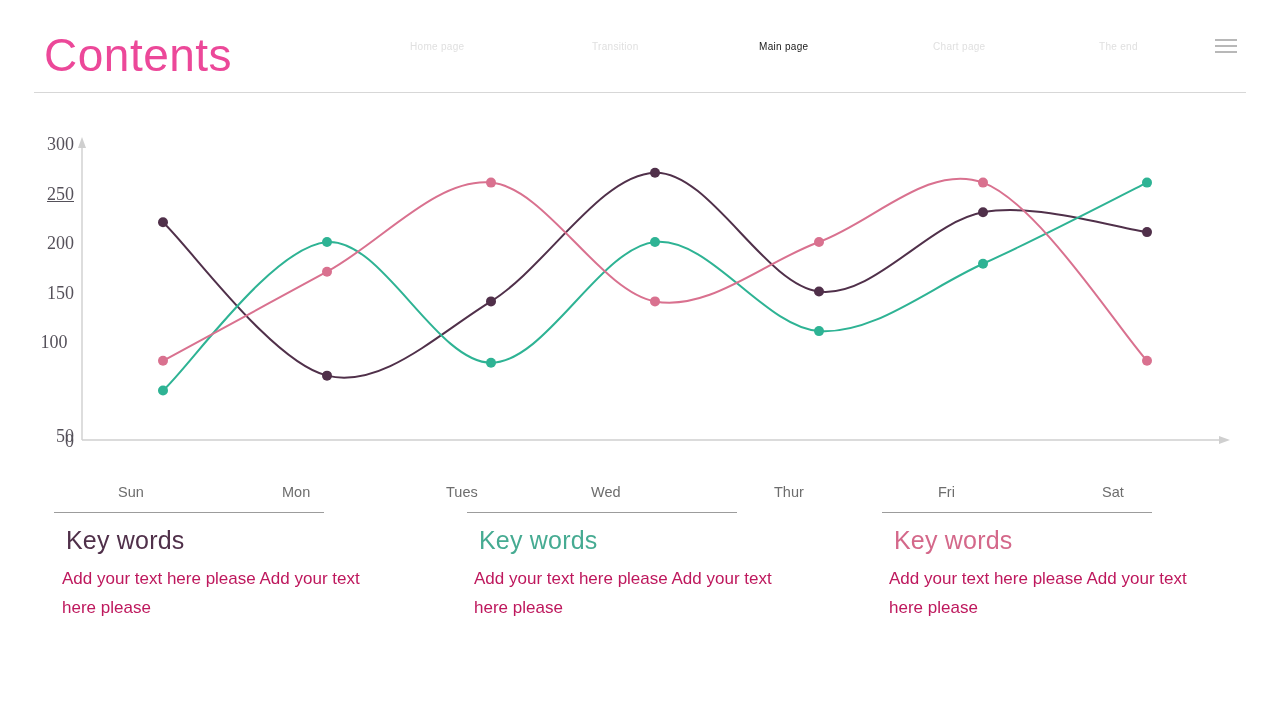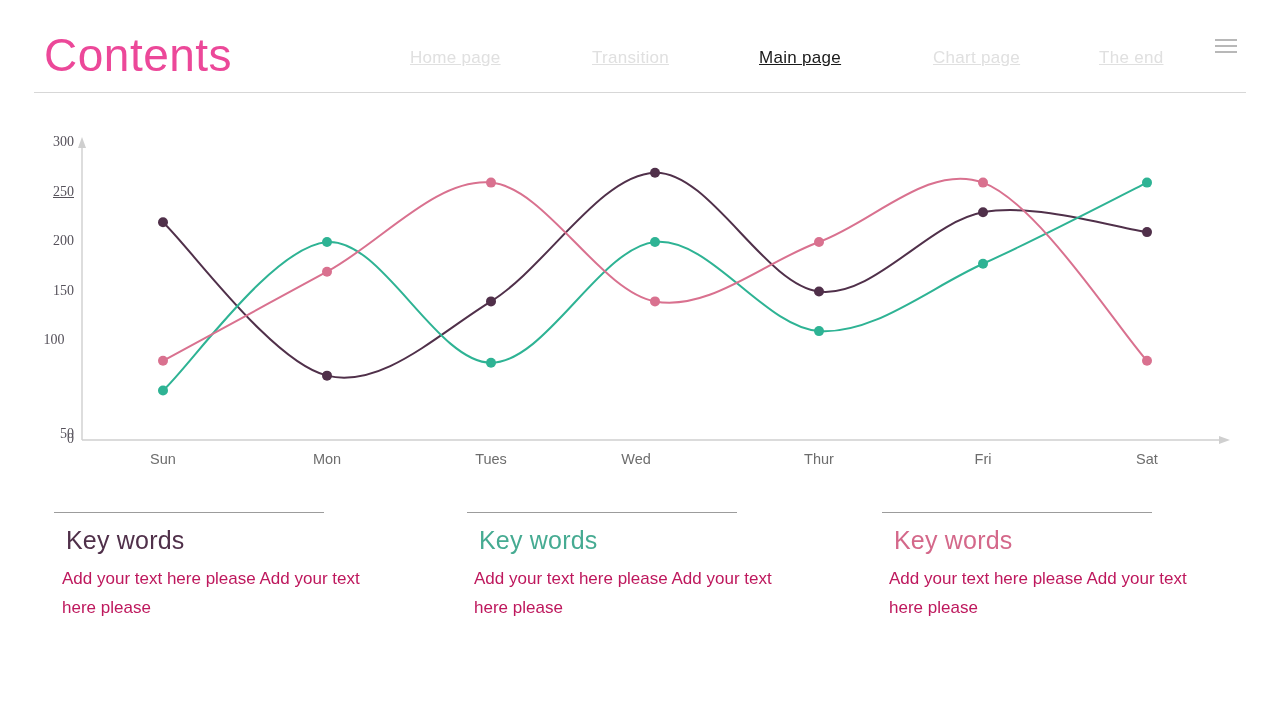"Home page" .nav-item { font-size: 17px -> 10px; text-decoration: underline -> none; top: 12px -> 5px }
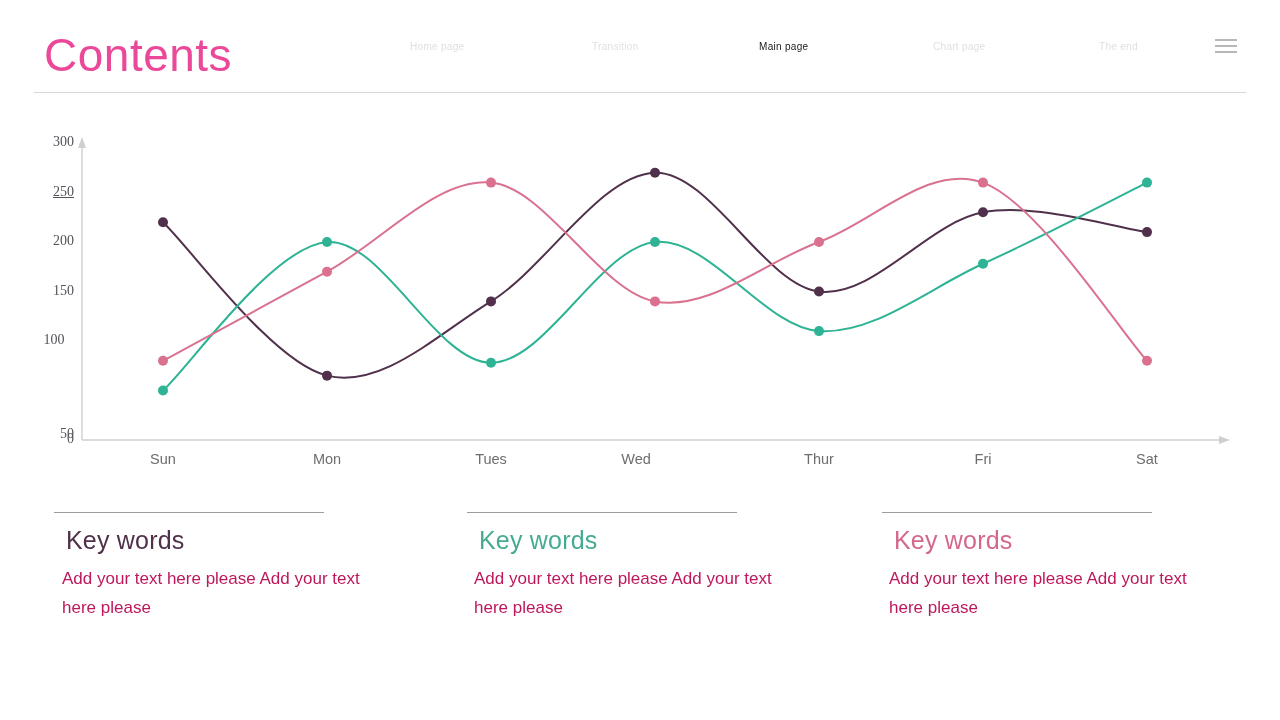"300" .ylabel { font-size: 14px -> 18px }
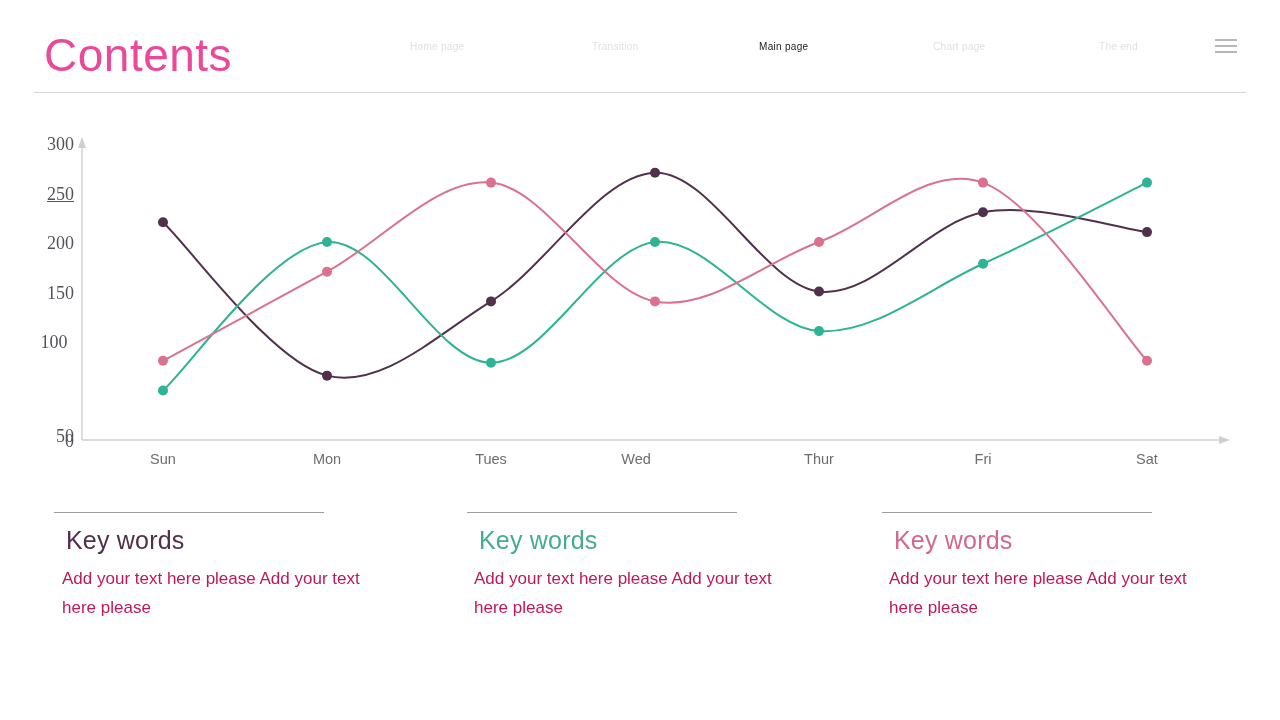"Sun" .xlabel { margin-top: none -> 33px; text-align: center -> none }
